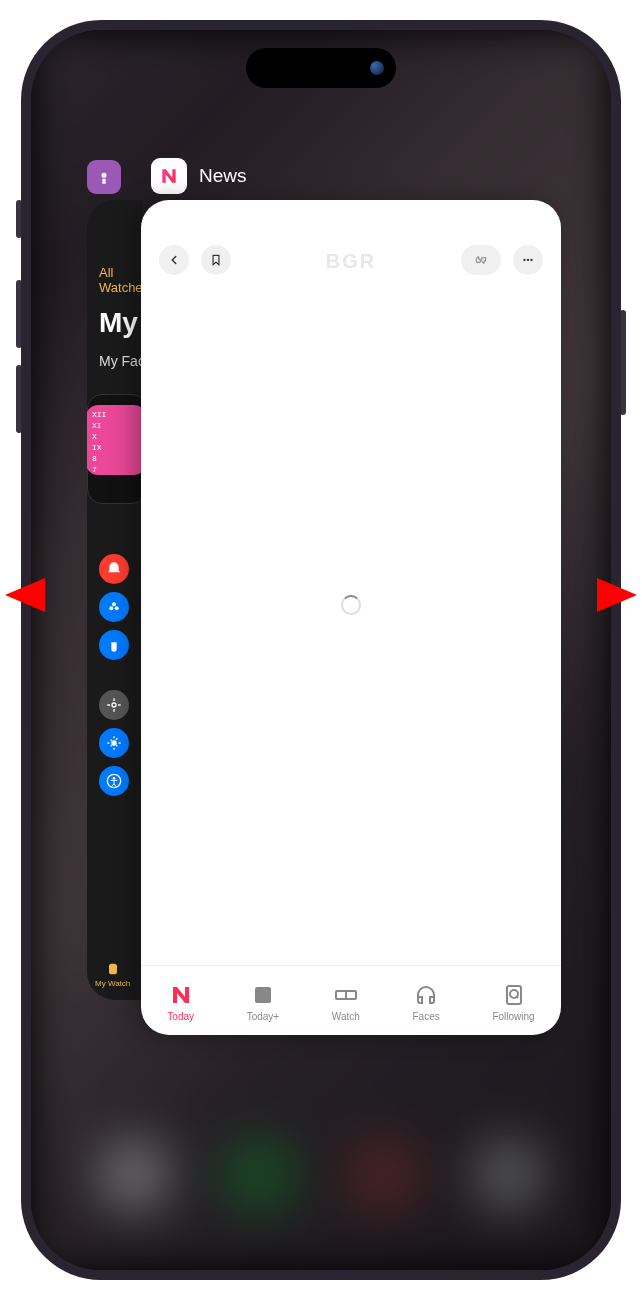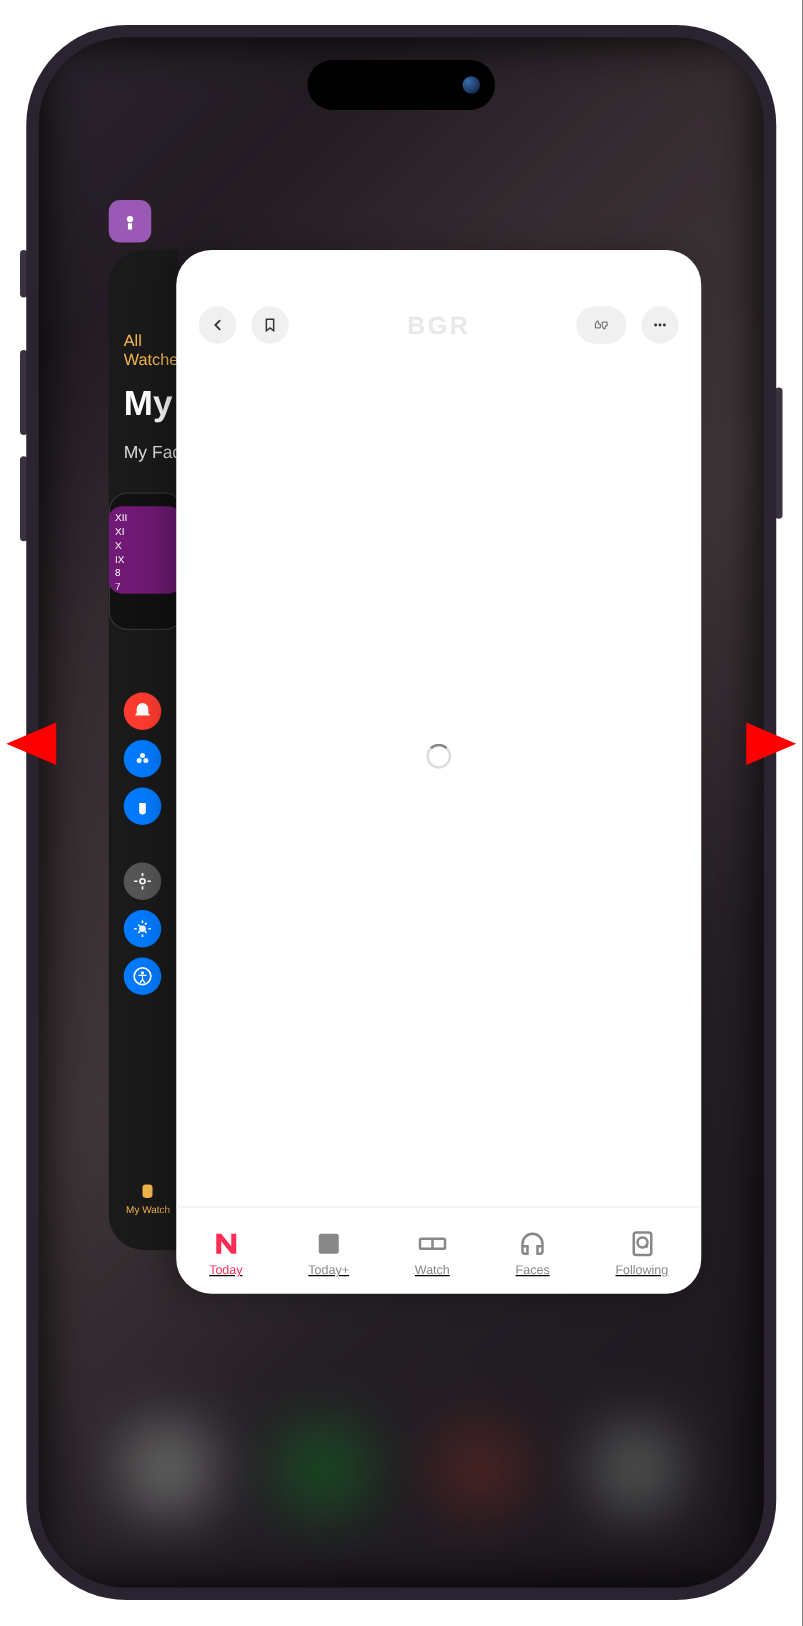"News" div.card-front-header { html: none -> <div> <div> <svg> <path></path> <defs> <linearGradient> <stop></stop> <stop></stop> </linearGradient> </defs> </svg> </div> <div>News</div> </div> }
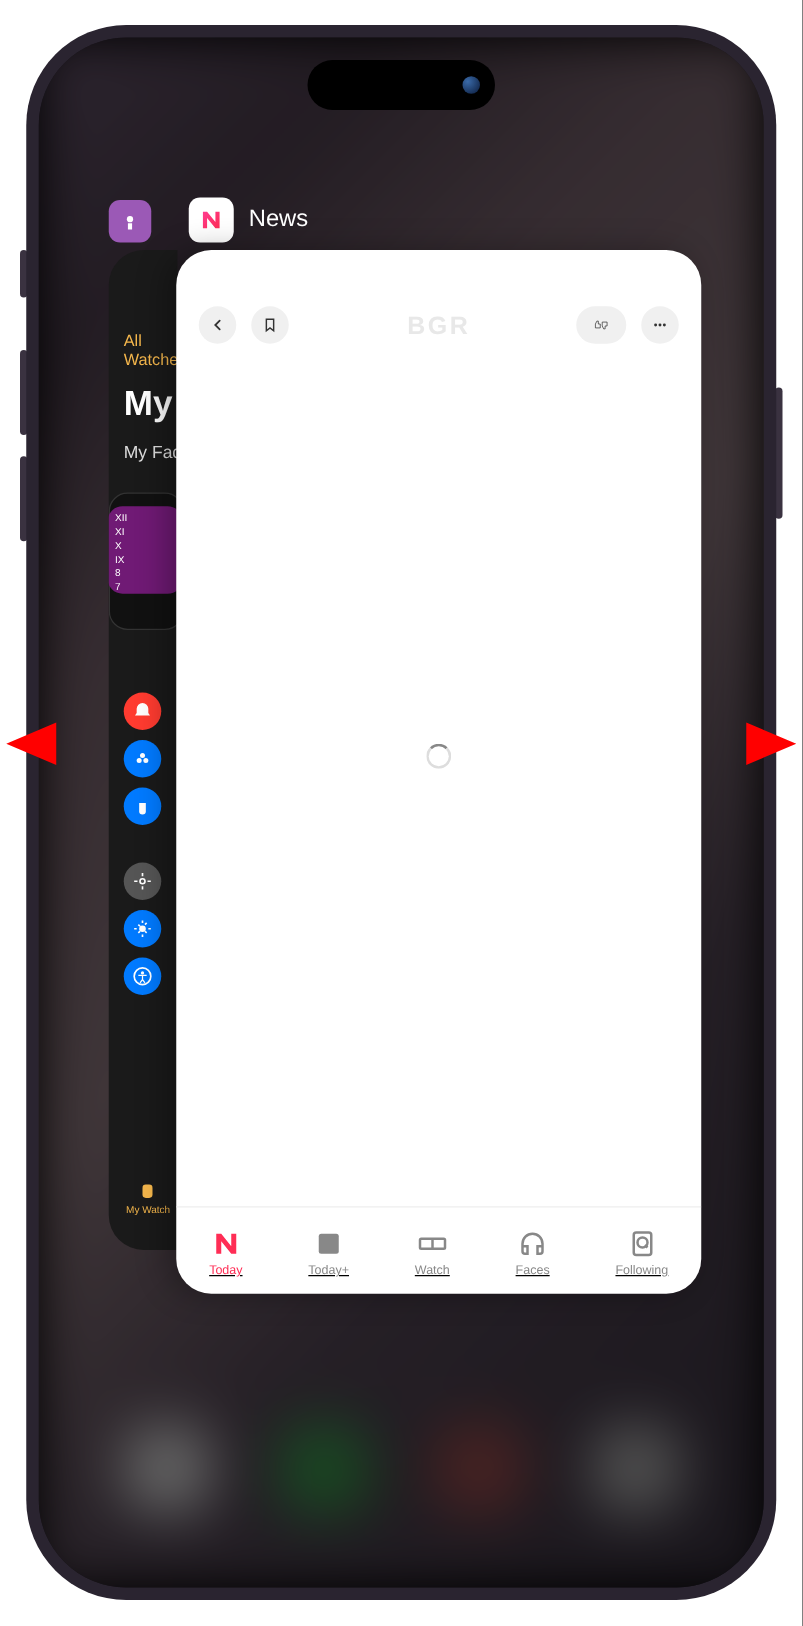"XII" .watch-face { background: #701a75 -> #ec4899; font-family: none -> Liberation Mono, monospace }
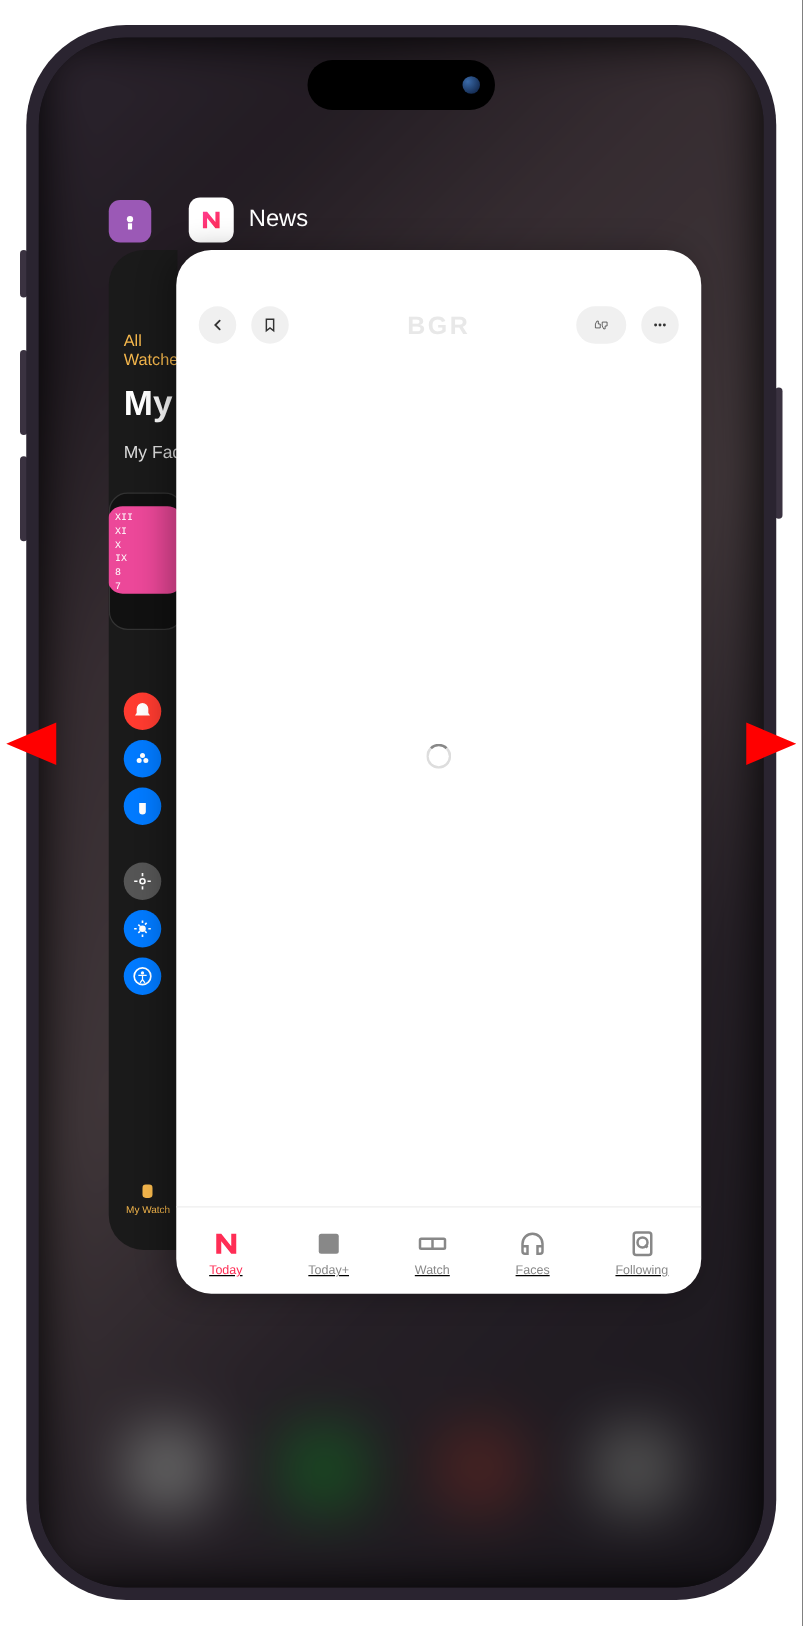"My Watch" .card-back-tabbar { bottom: 16px -> 0; justify-content: center -> none }
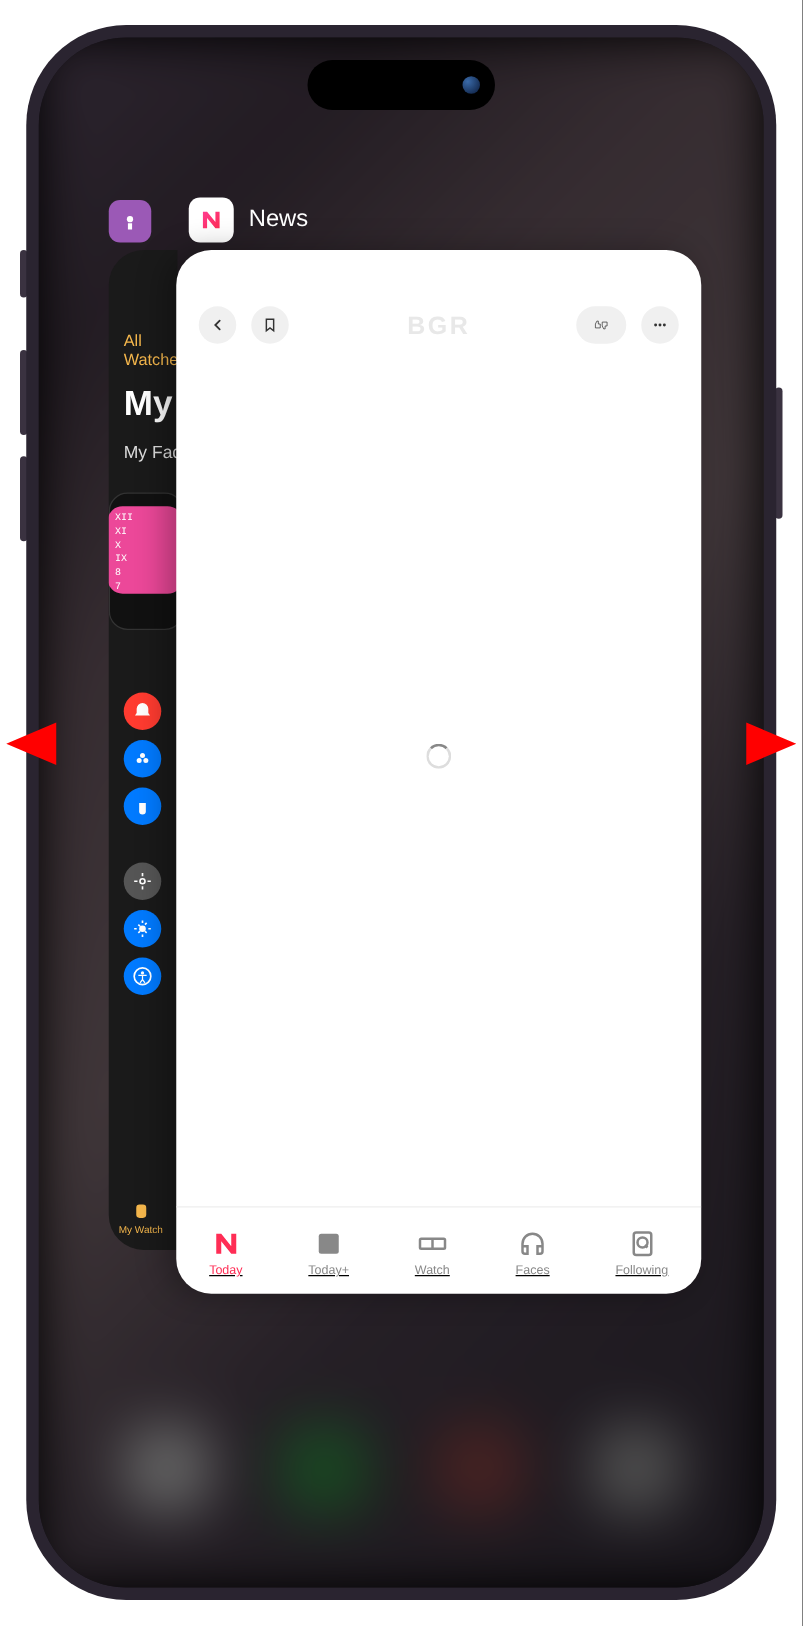"Today" .news-tabbar { text-decoration: underline -> none }
